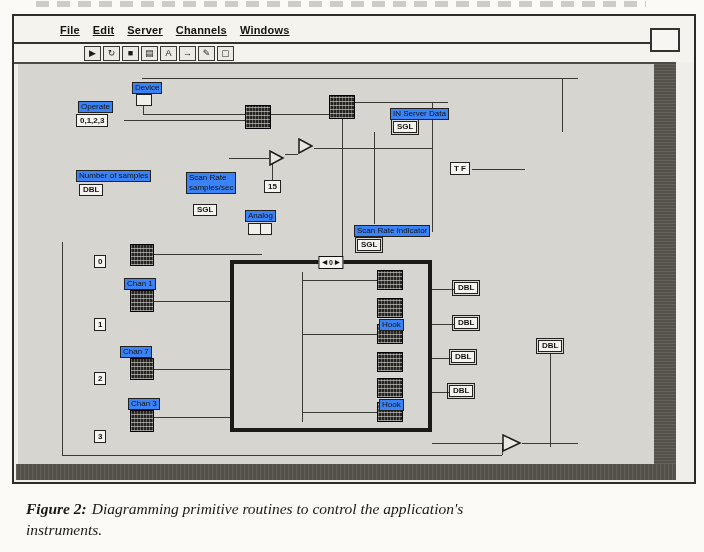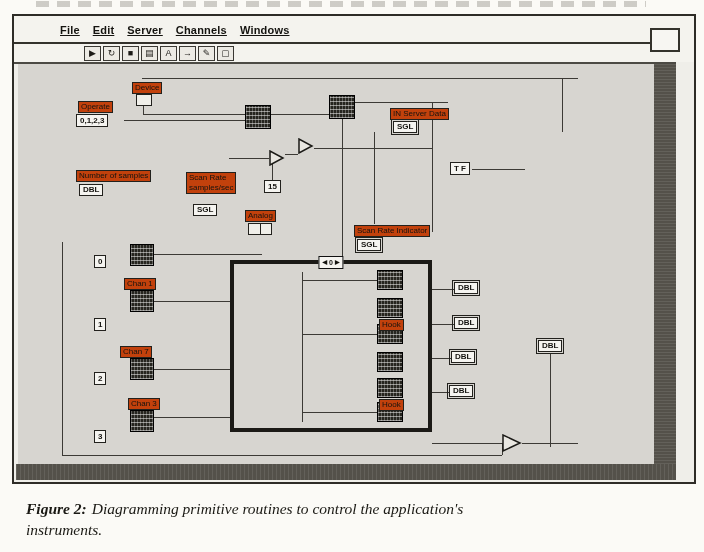"Device" .lbl { background: #c2410c -> #3b82f6 }
